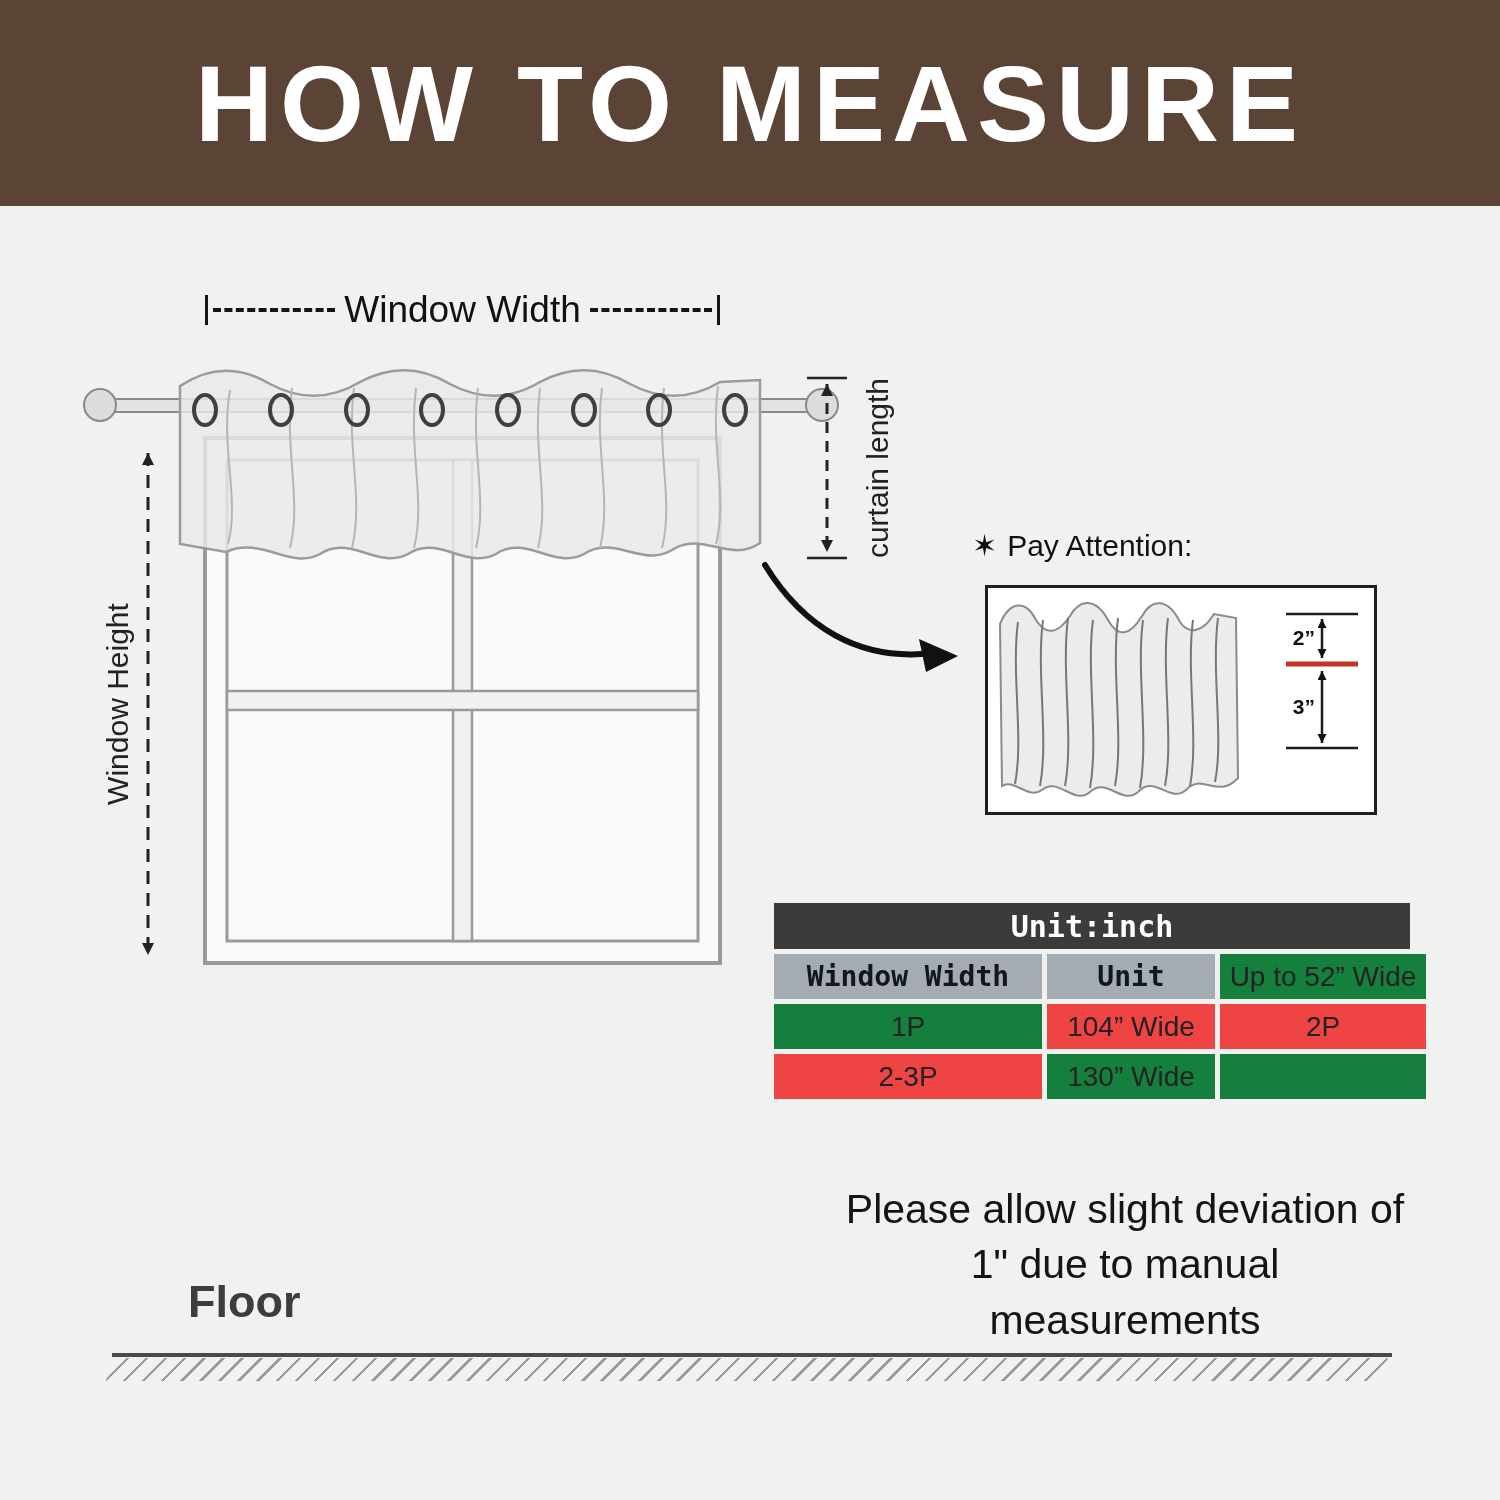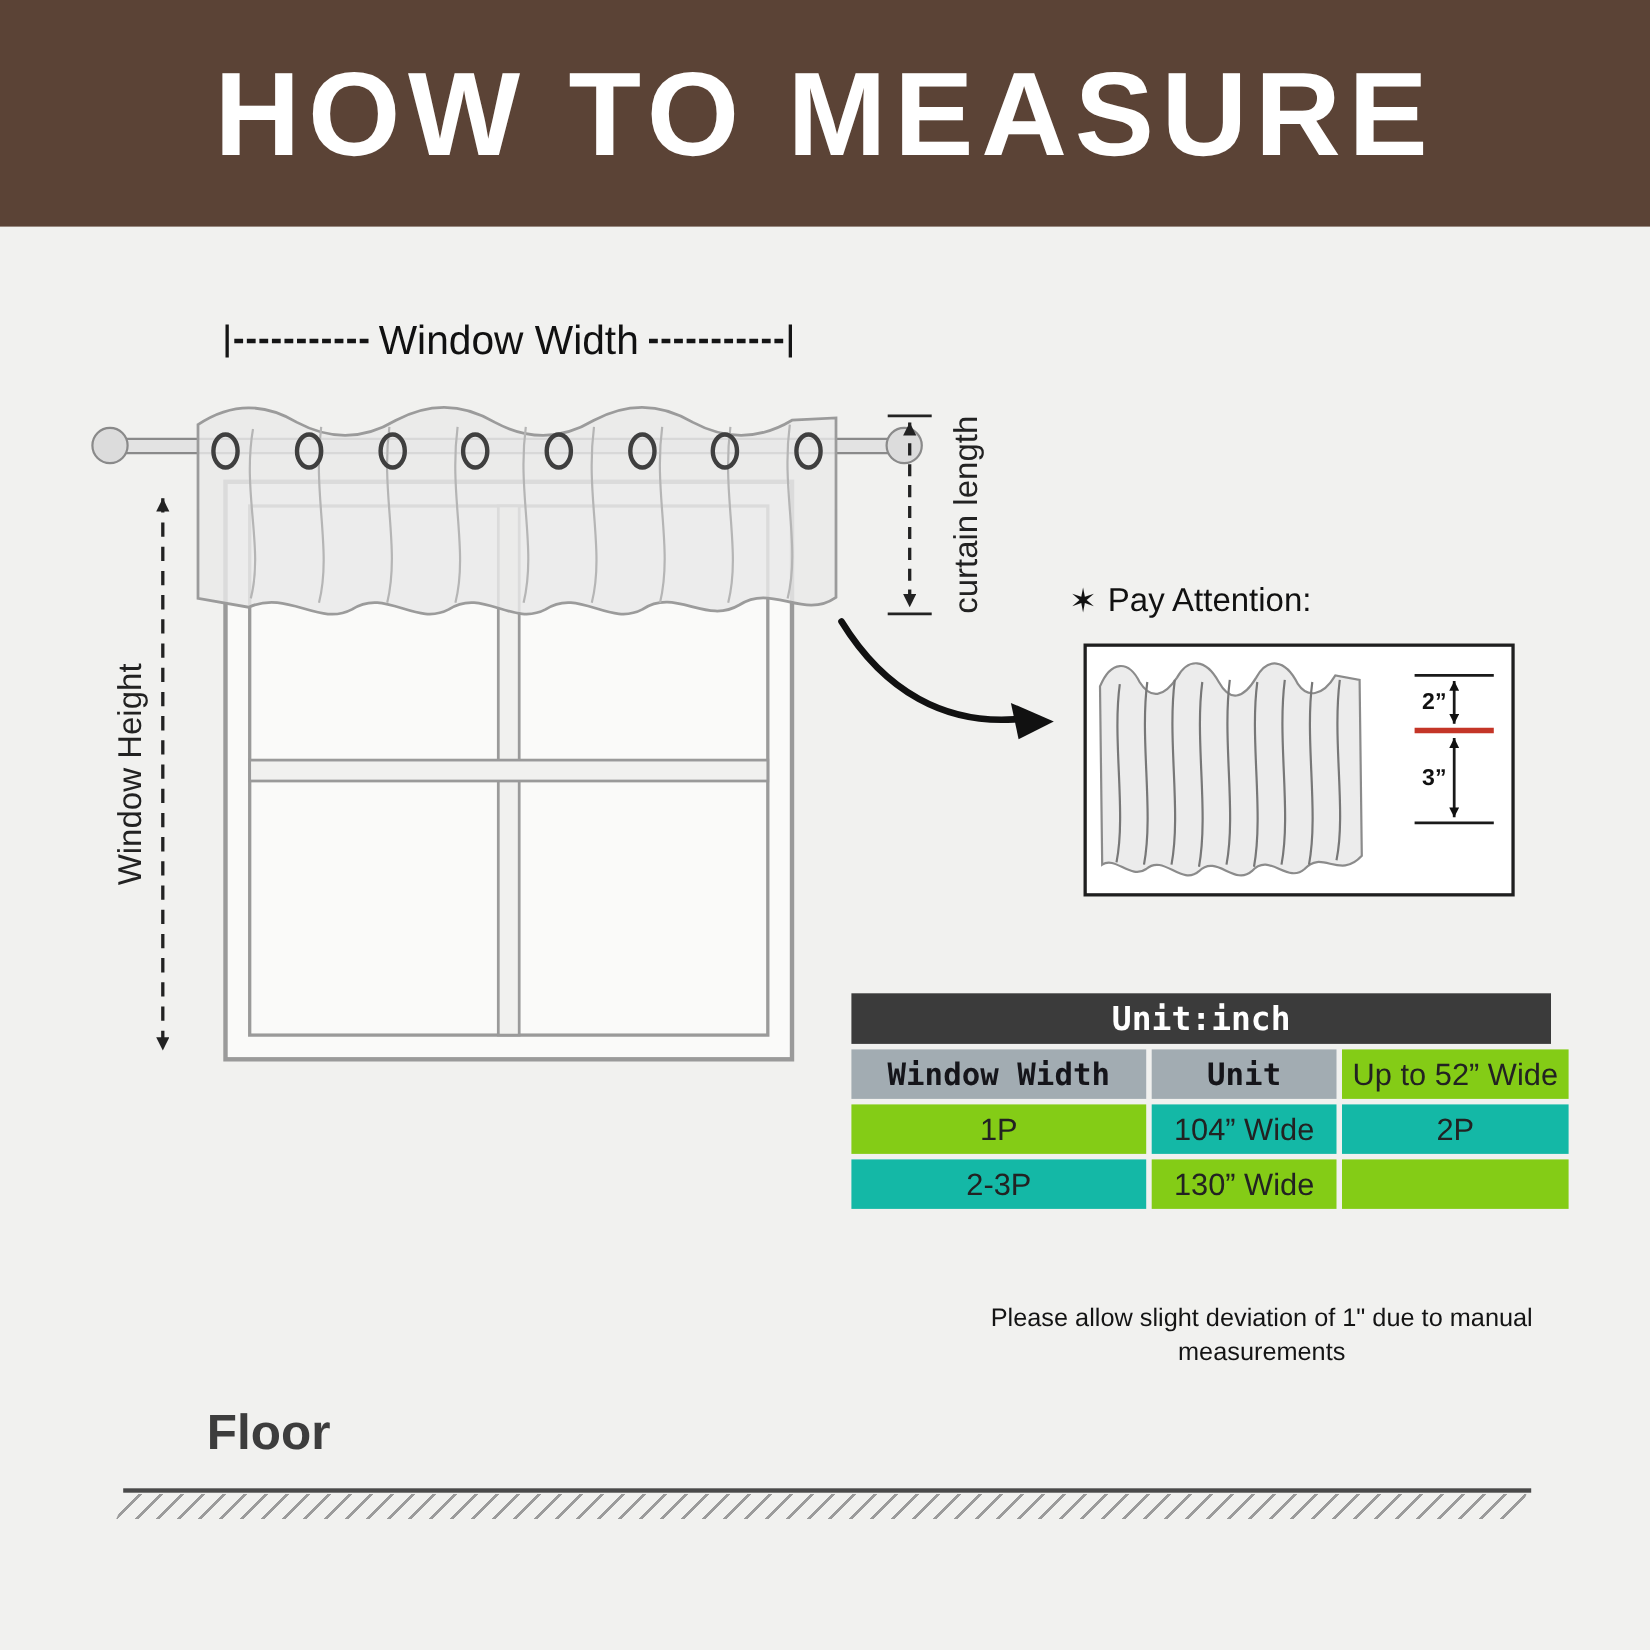"Up to 52” Wide" .cell.td.white { background: #84cc16 -> #15803d }
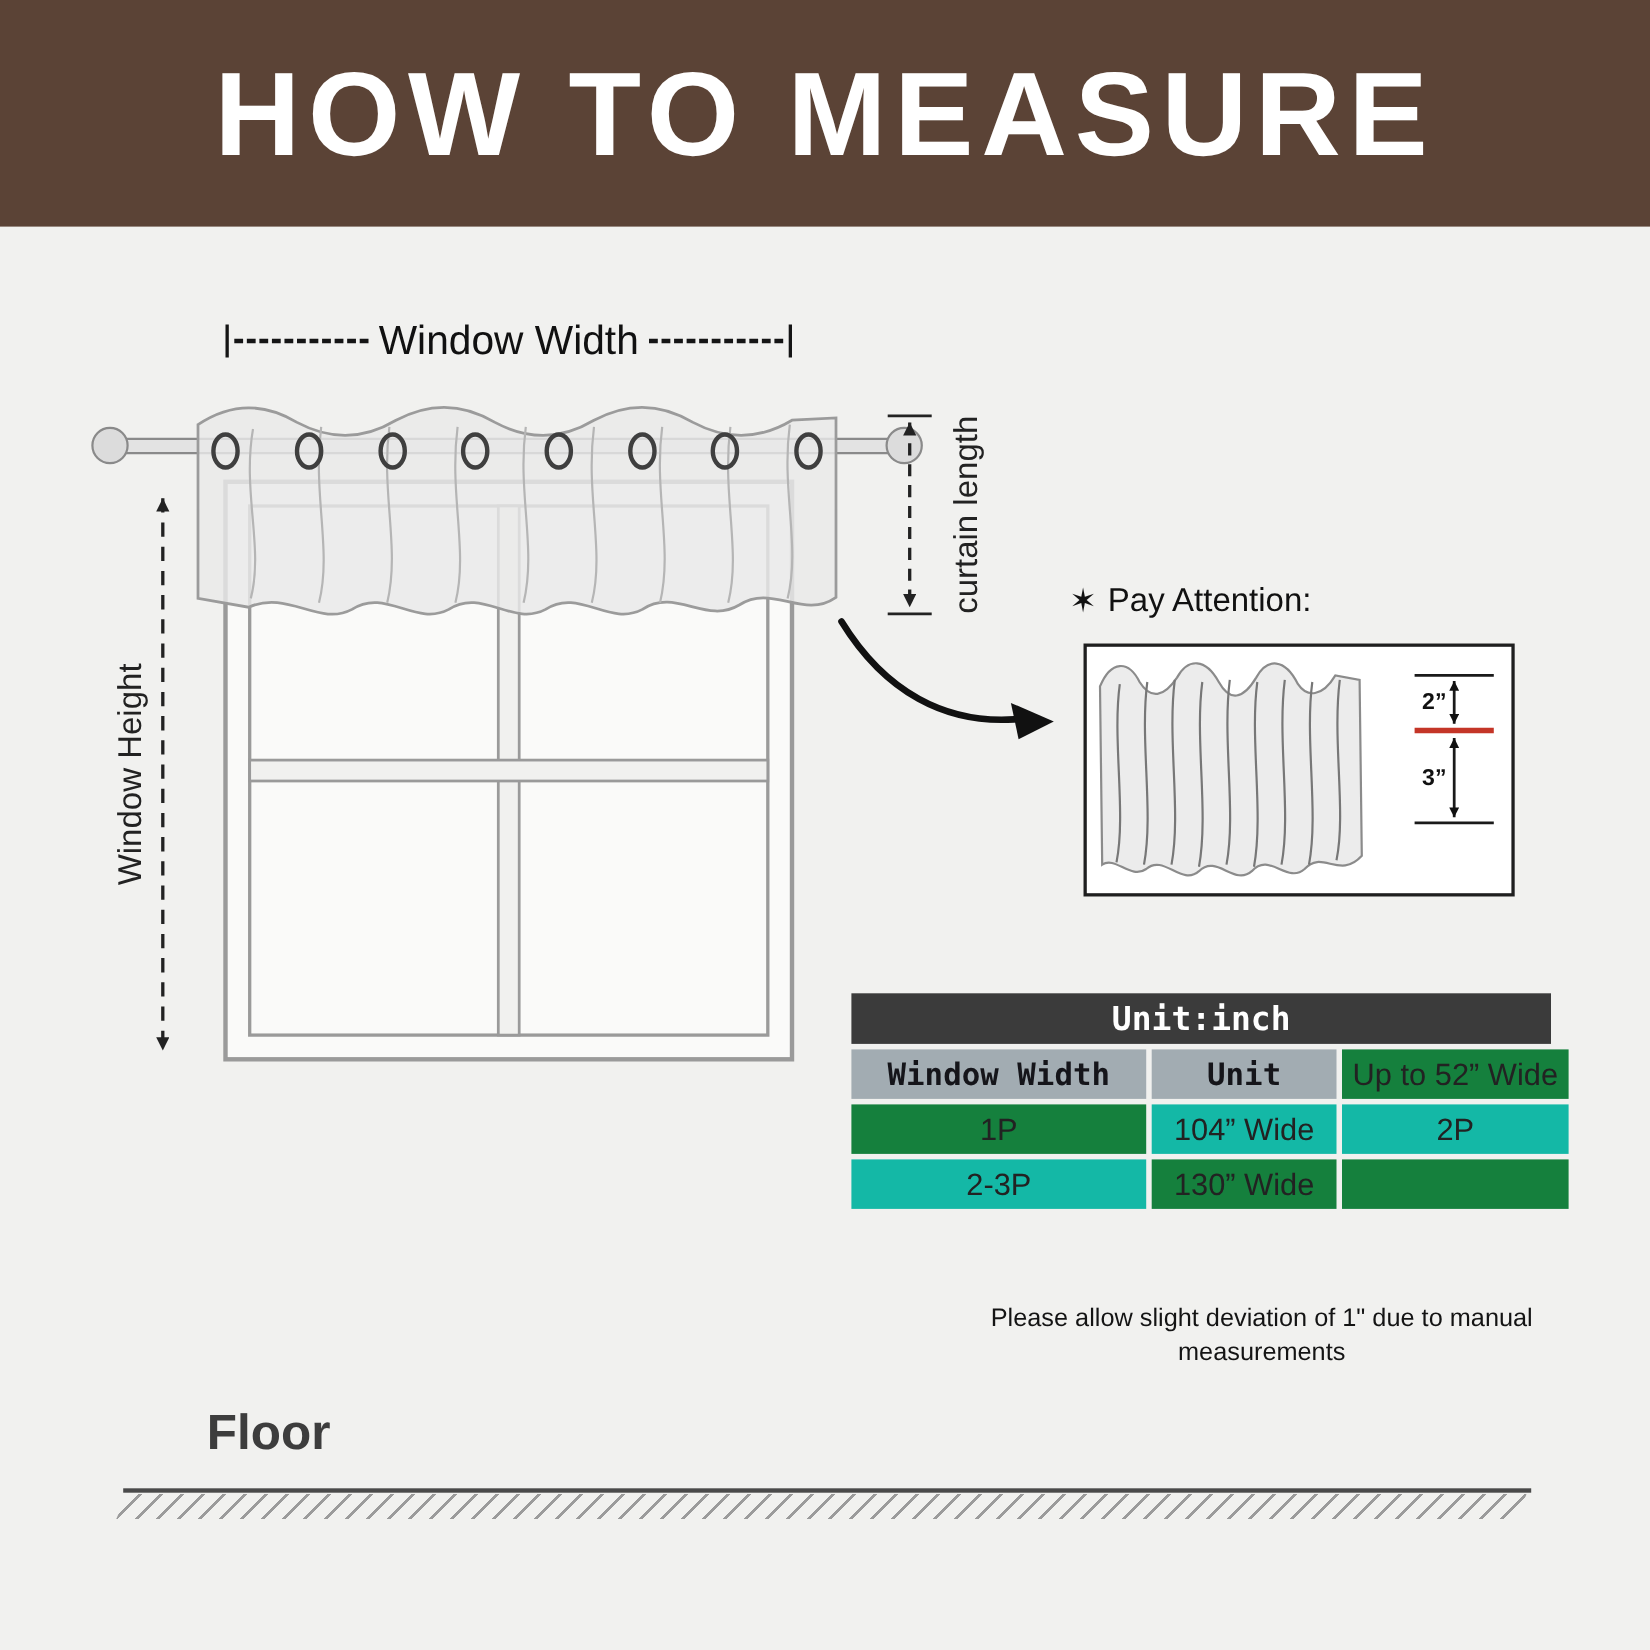"104” Wide" .cell.td.gray { background: #14b8a6 -> #ef4444 }
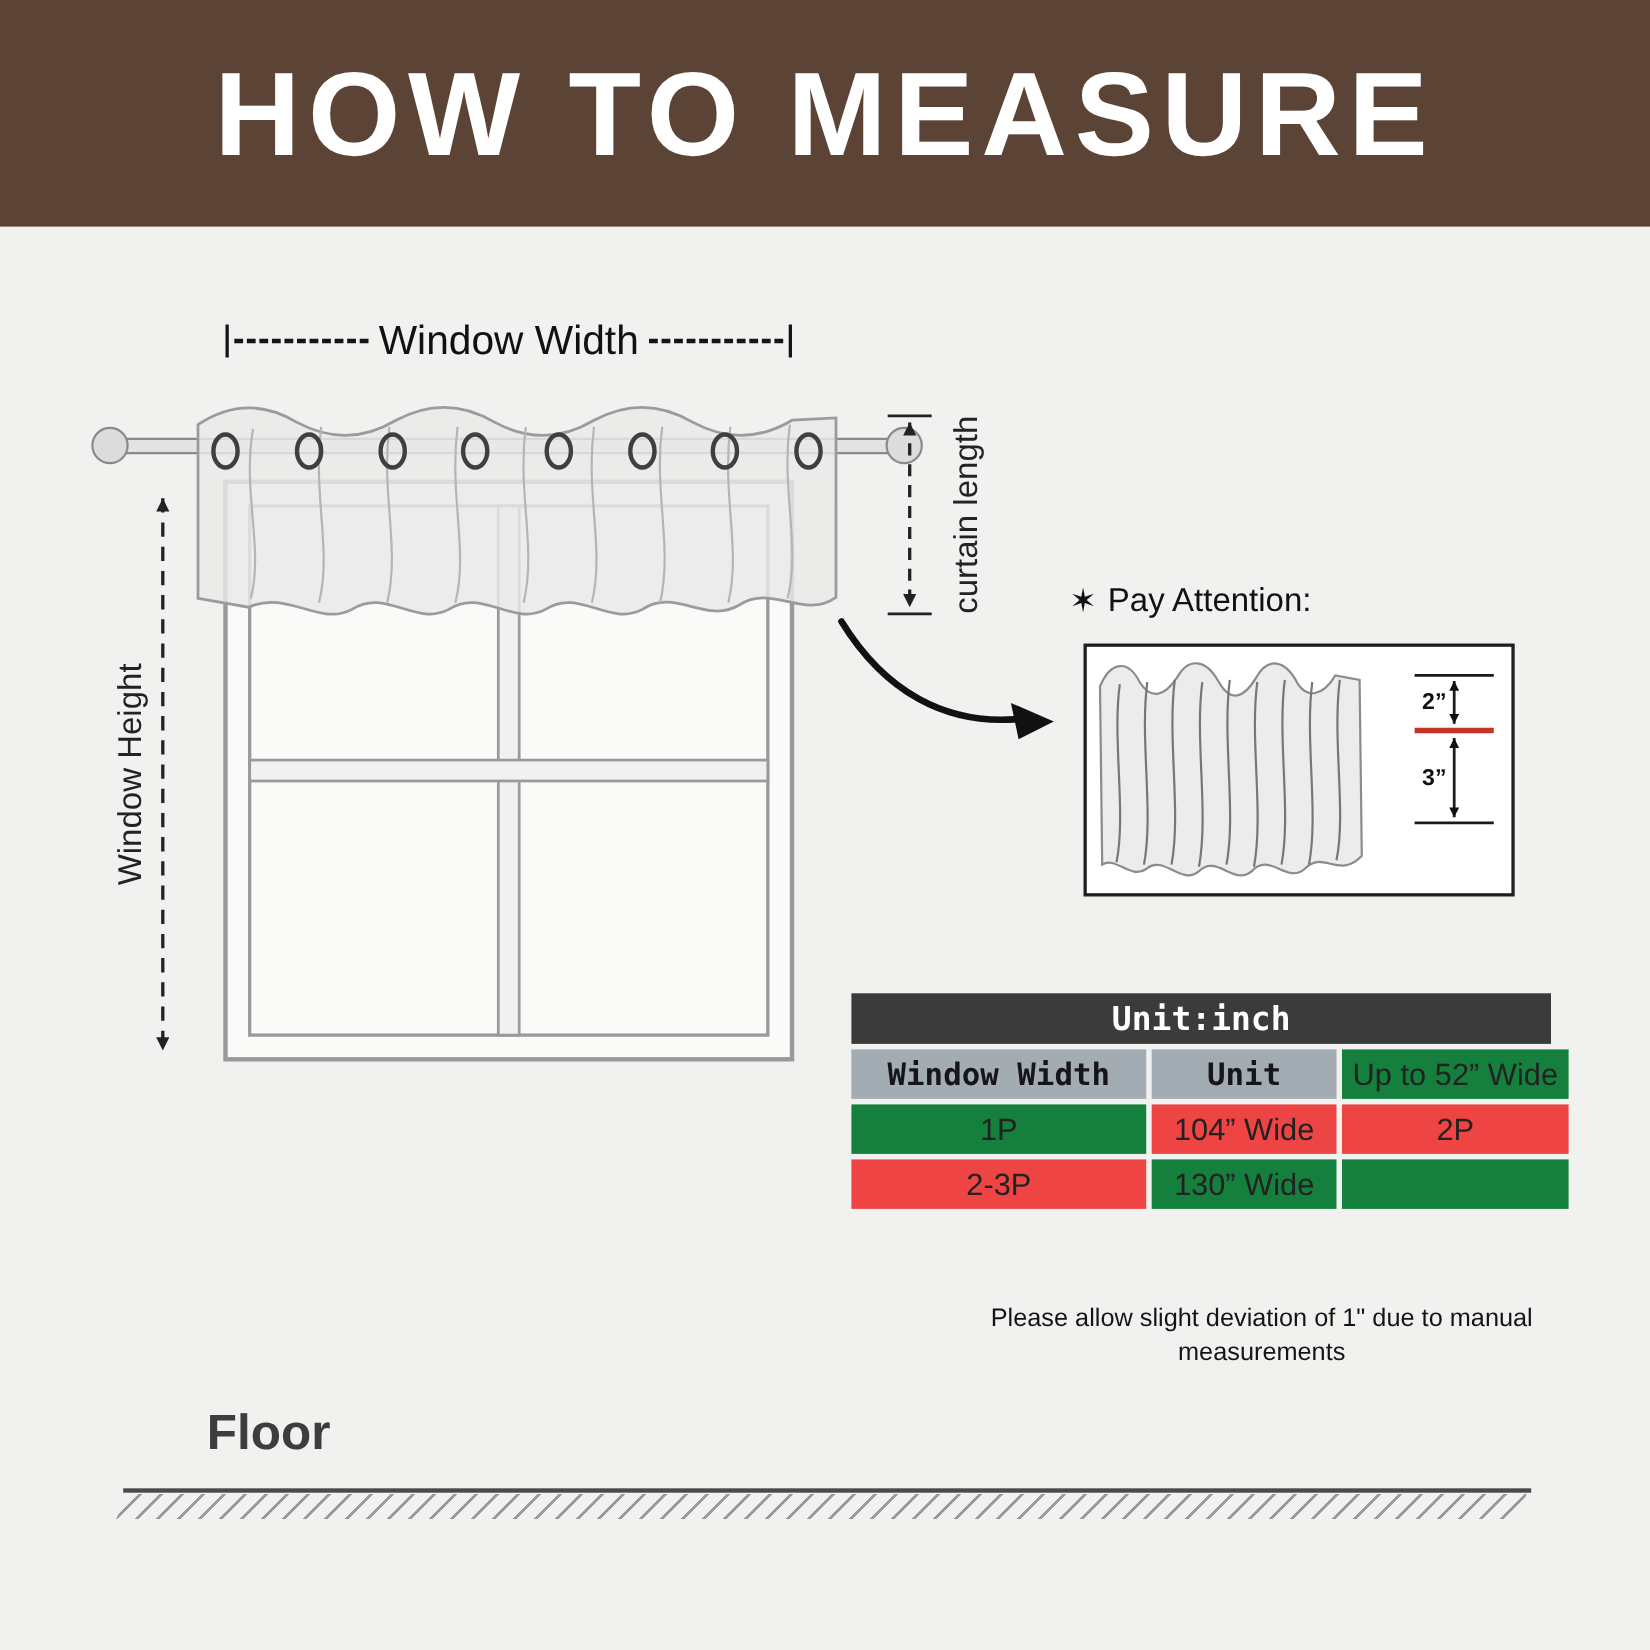"Please allow slight deviation of" .note { font-size: 23px -> 41px; left: 864px -> 842px }
